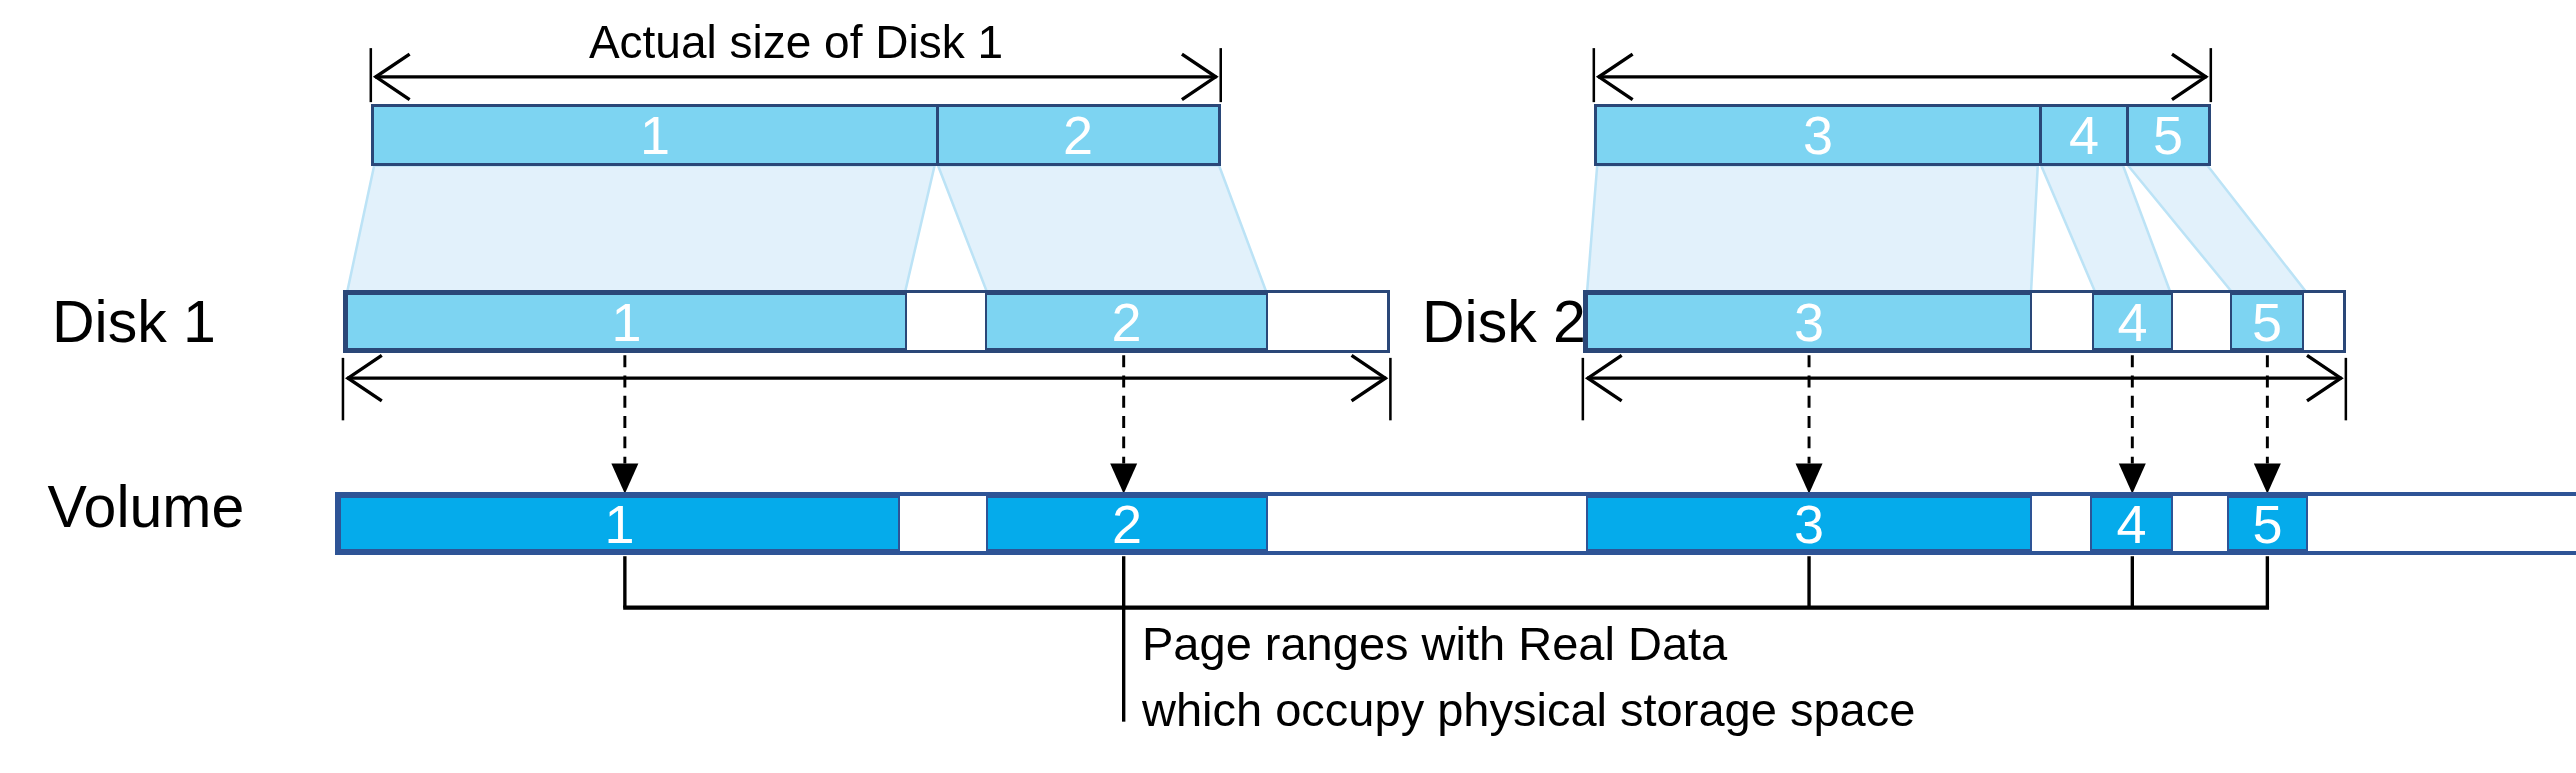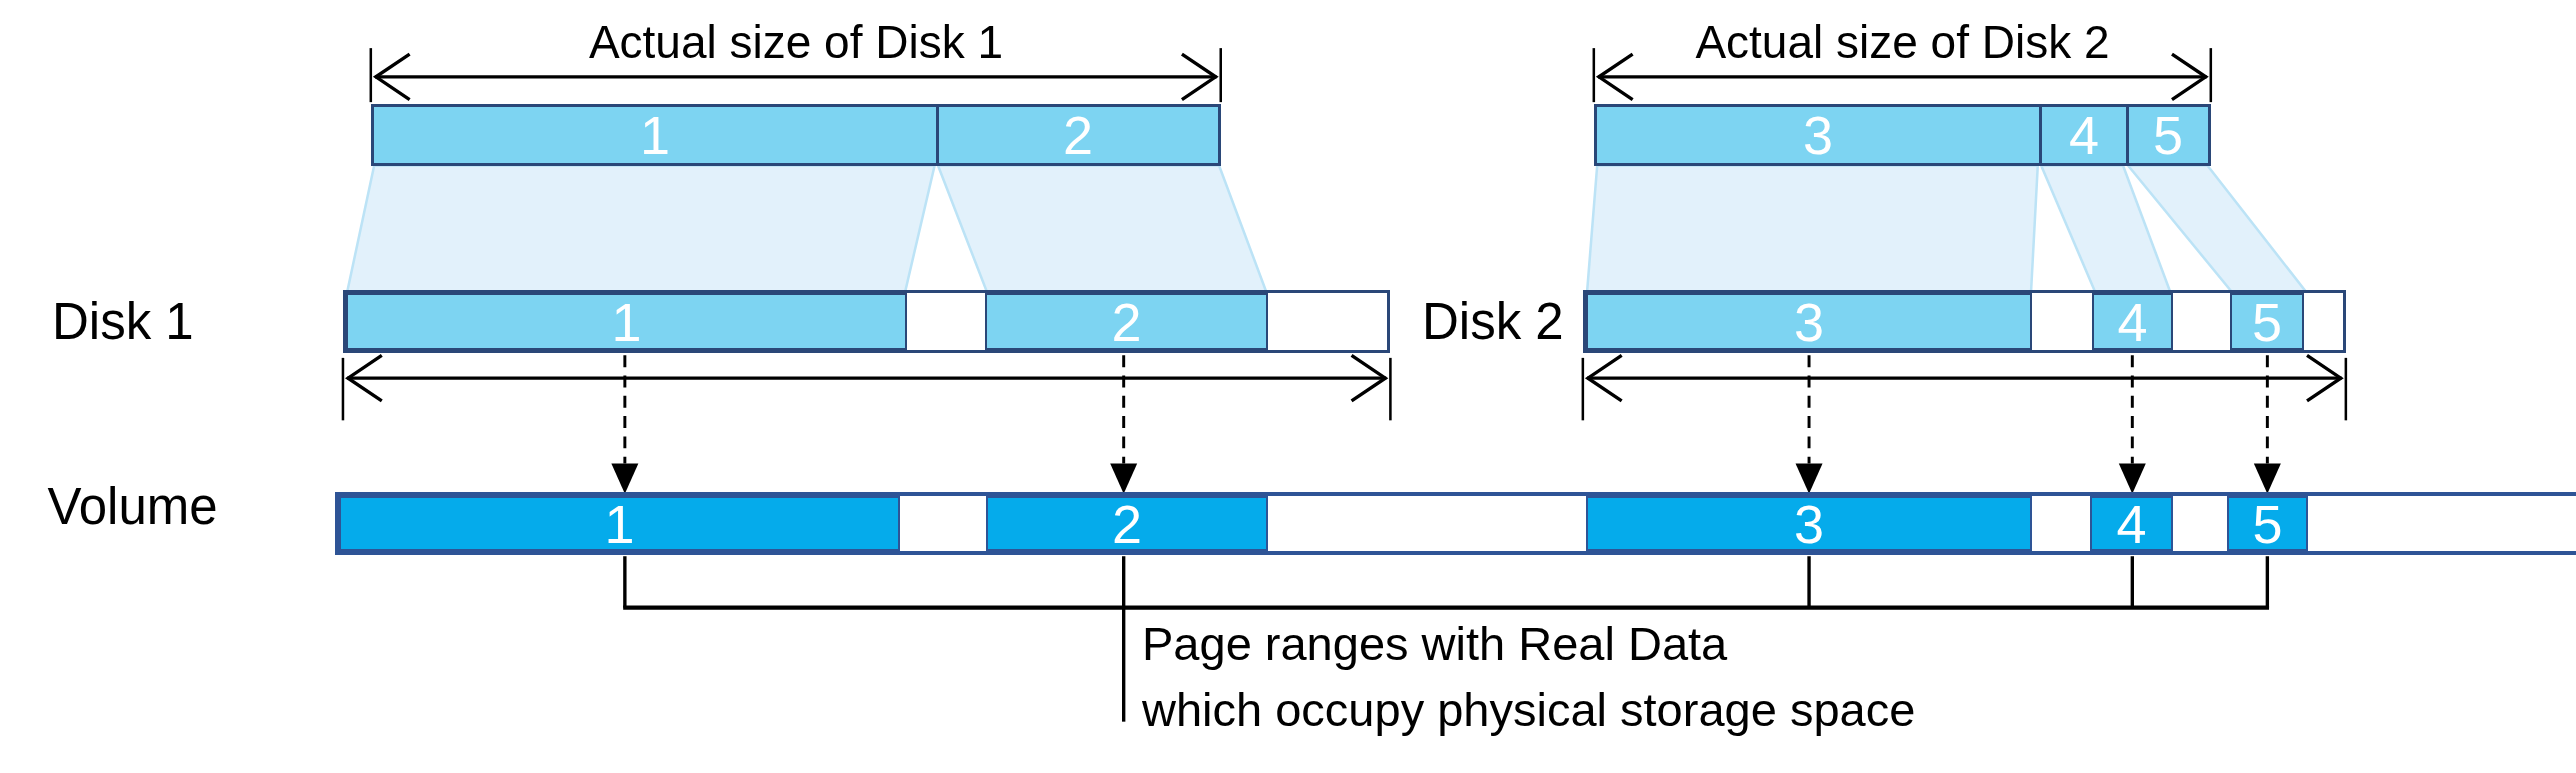"Actual size of Disk 2" div.dim-label { html: <div>Actual size of Disk 2</div> -> none }
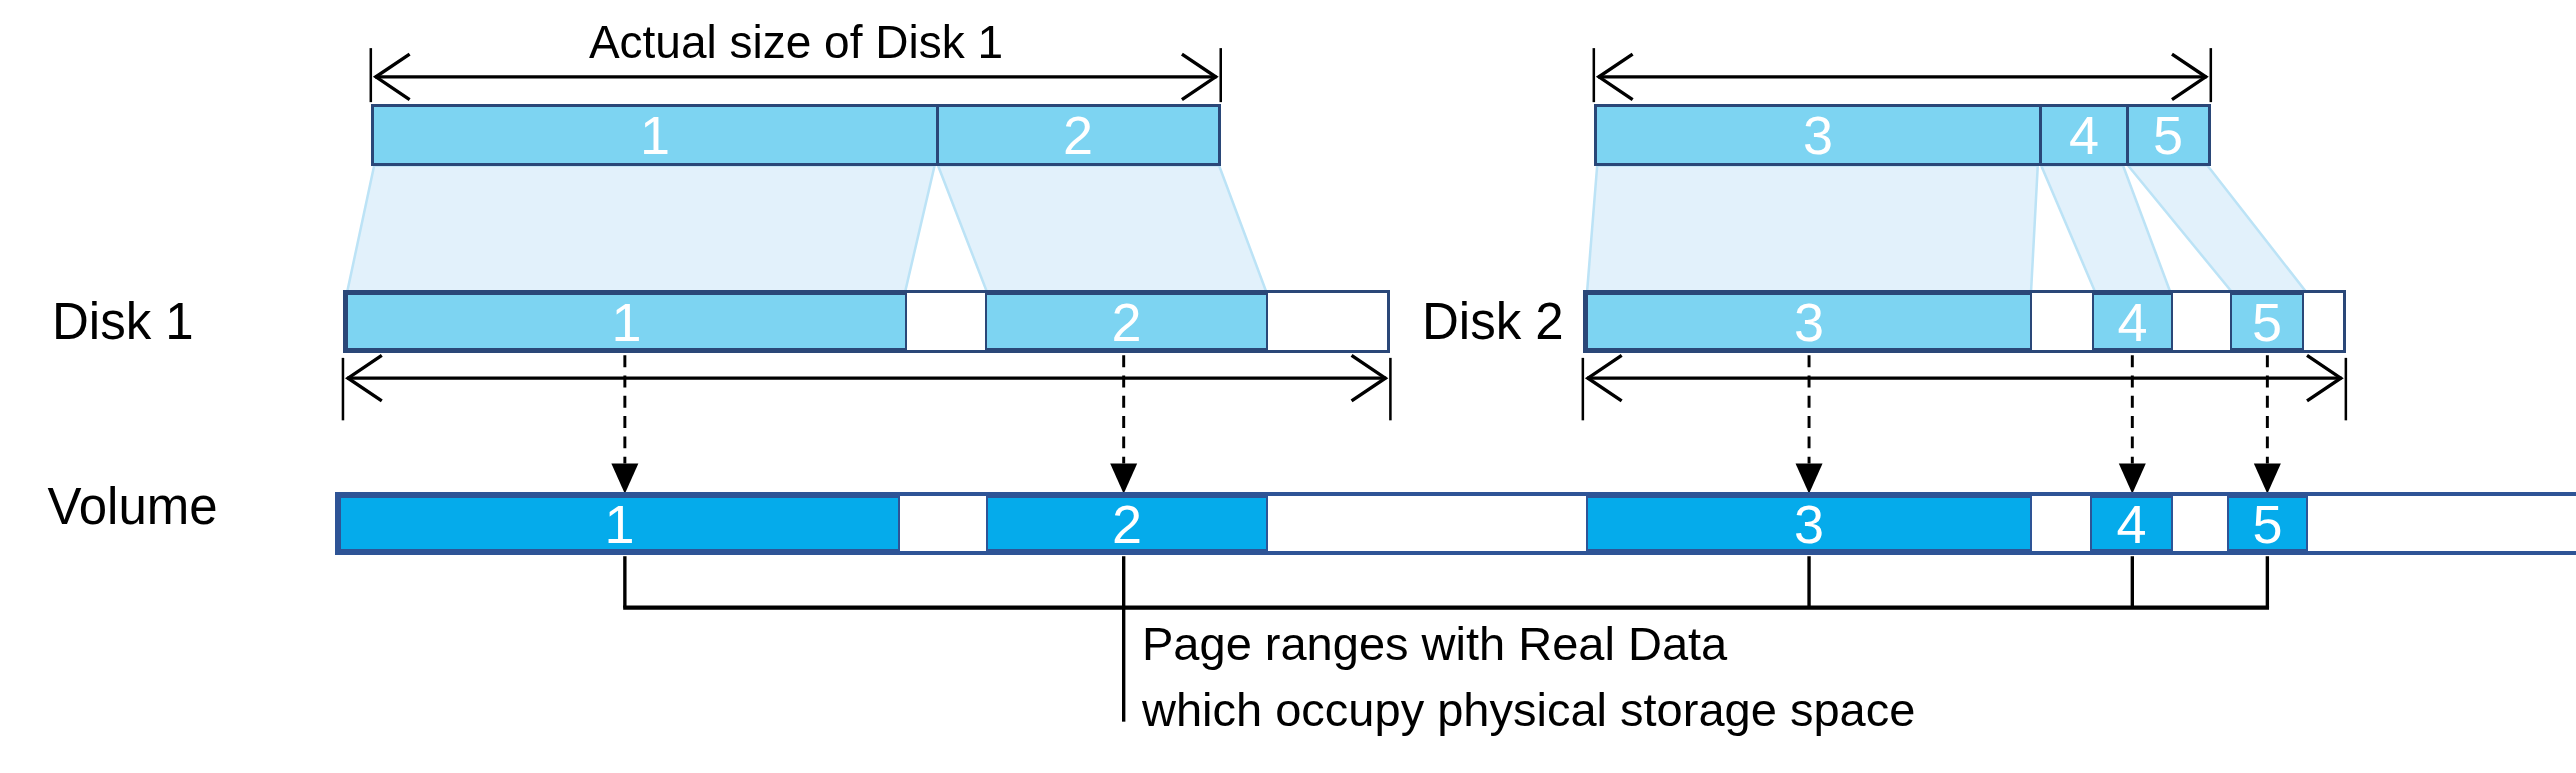"Disk 1" .row-label { font-size: 51px -> 59px }
